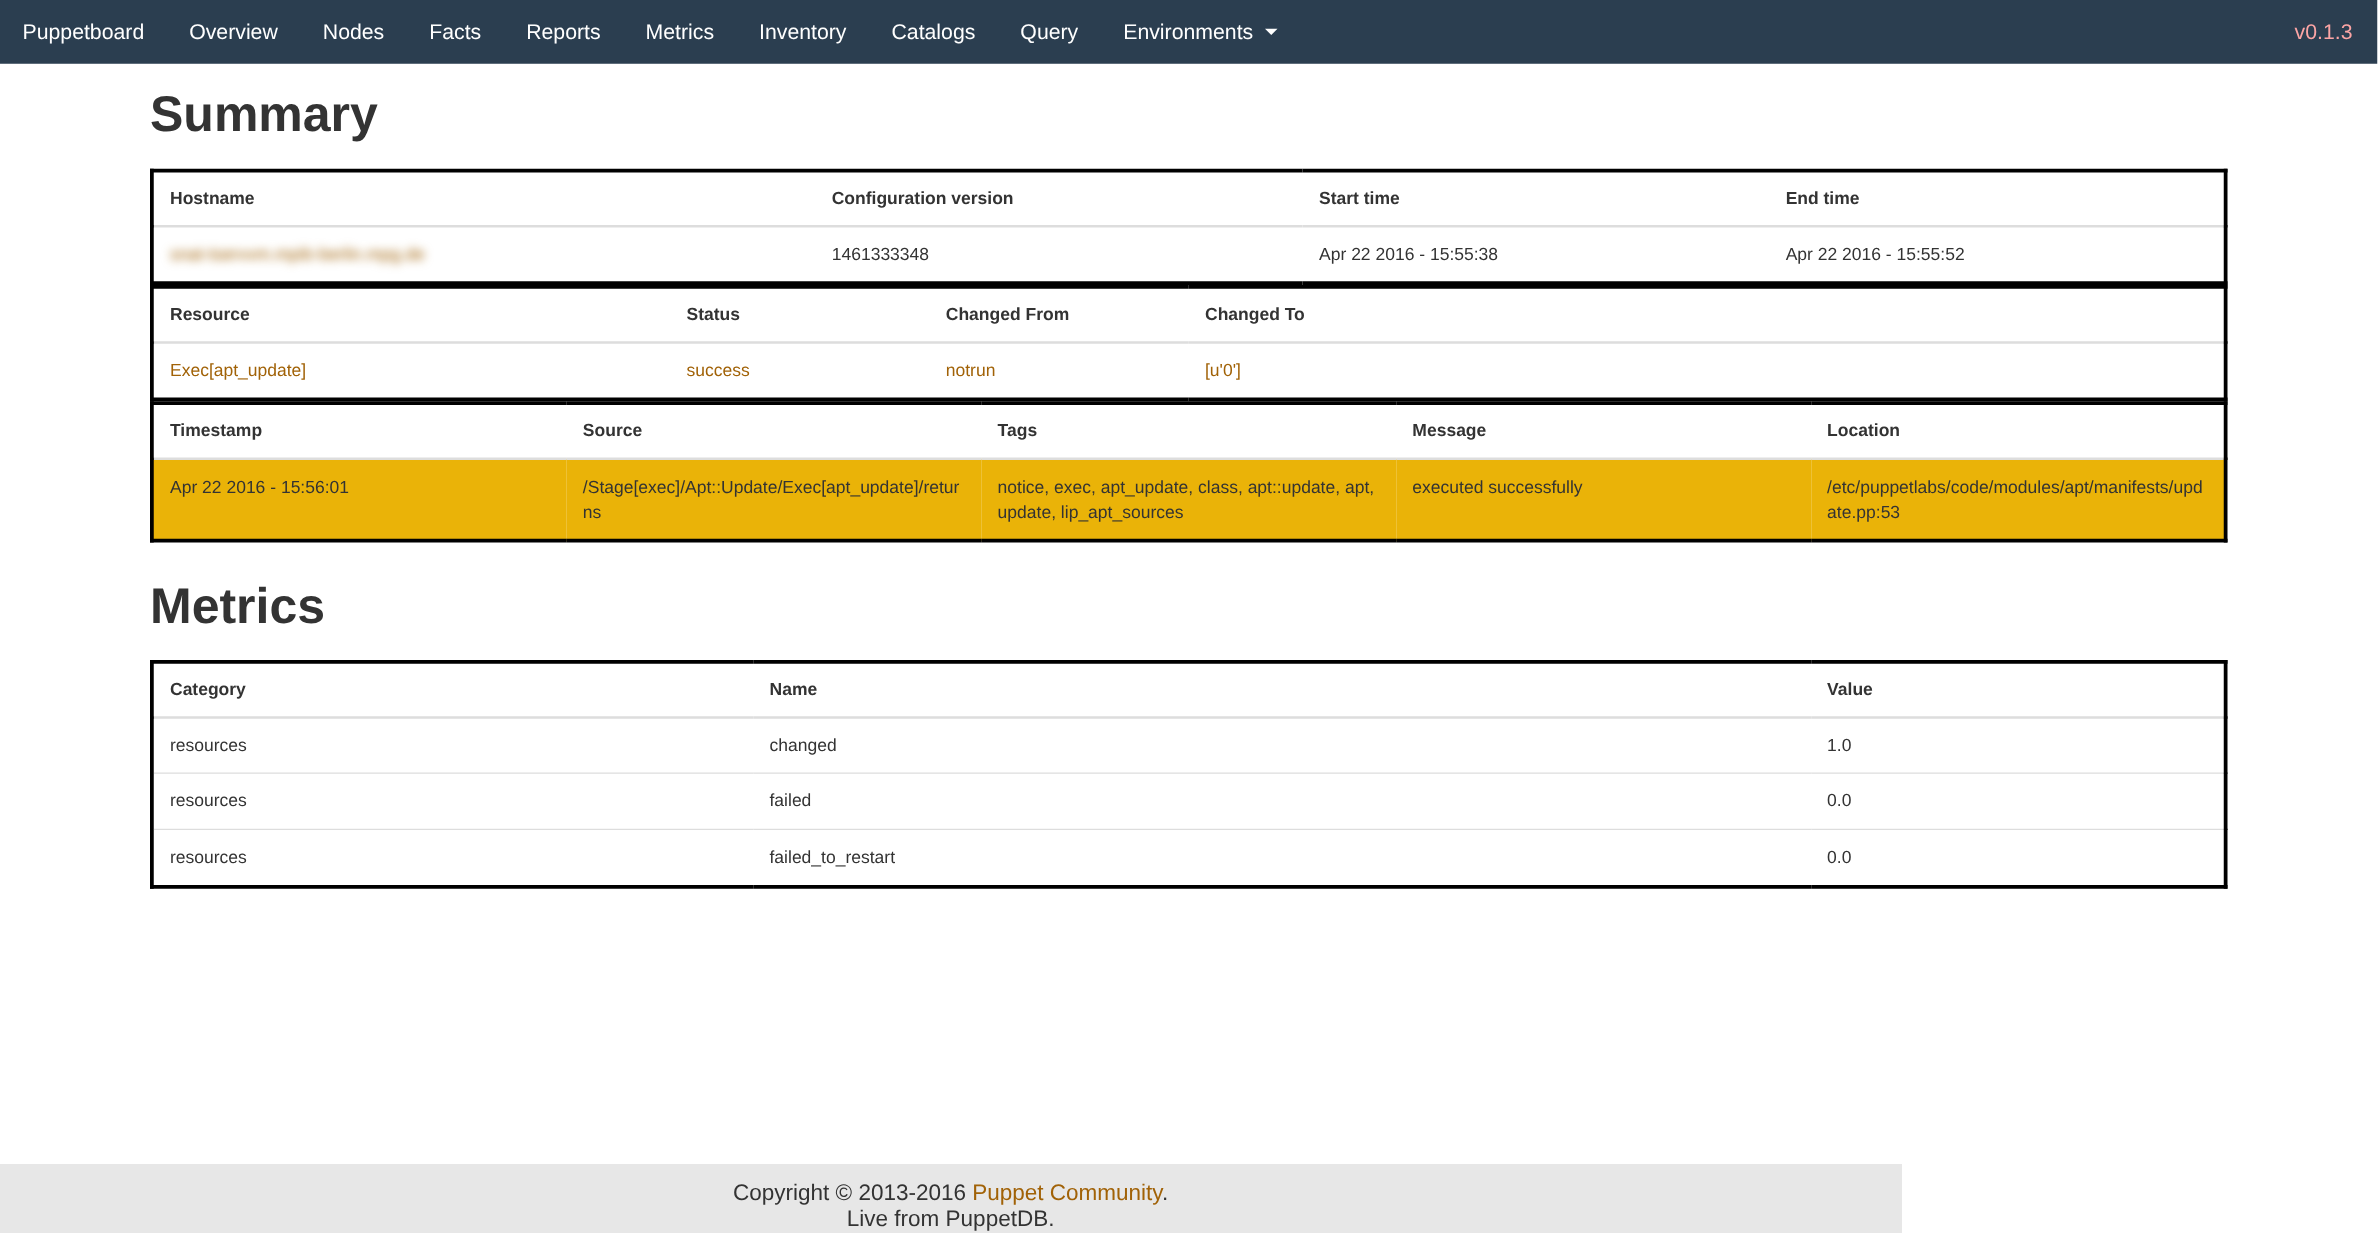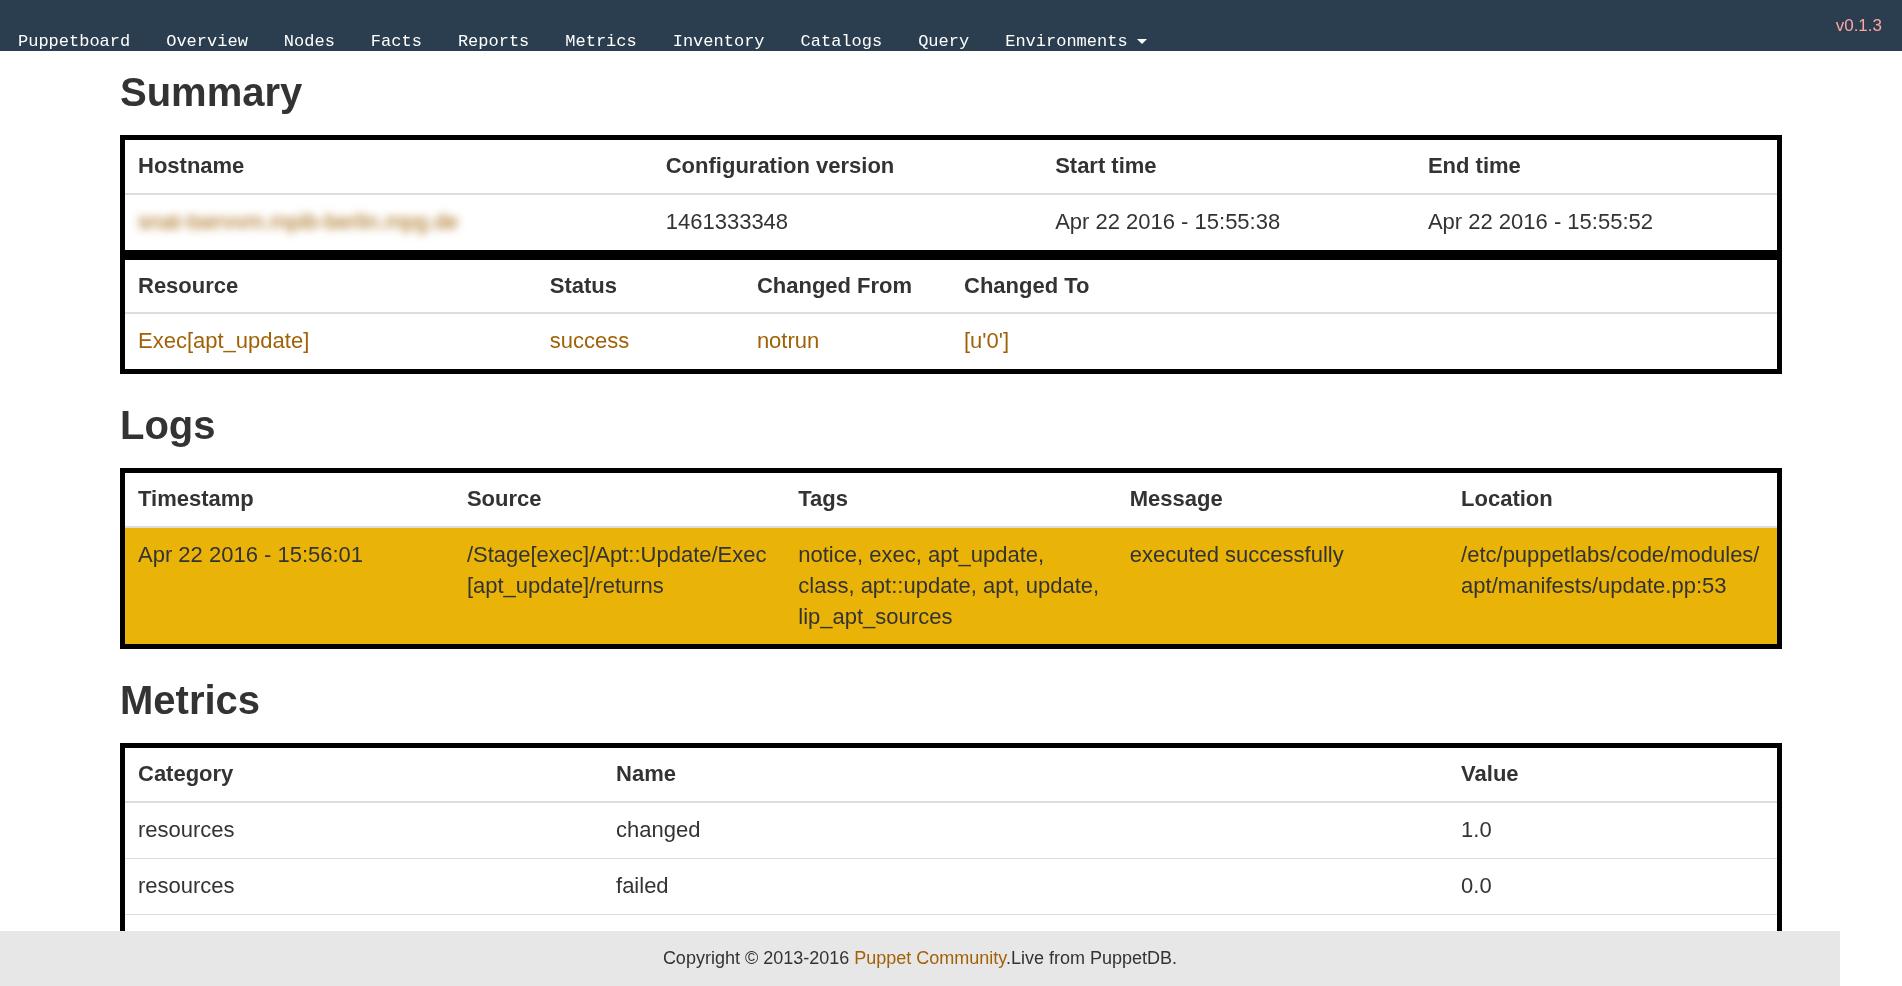"Puppetboard" .nav-left { align-items: flex-end -> center; font-family: Liberation Mono, monospace -> none }
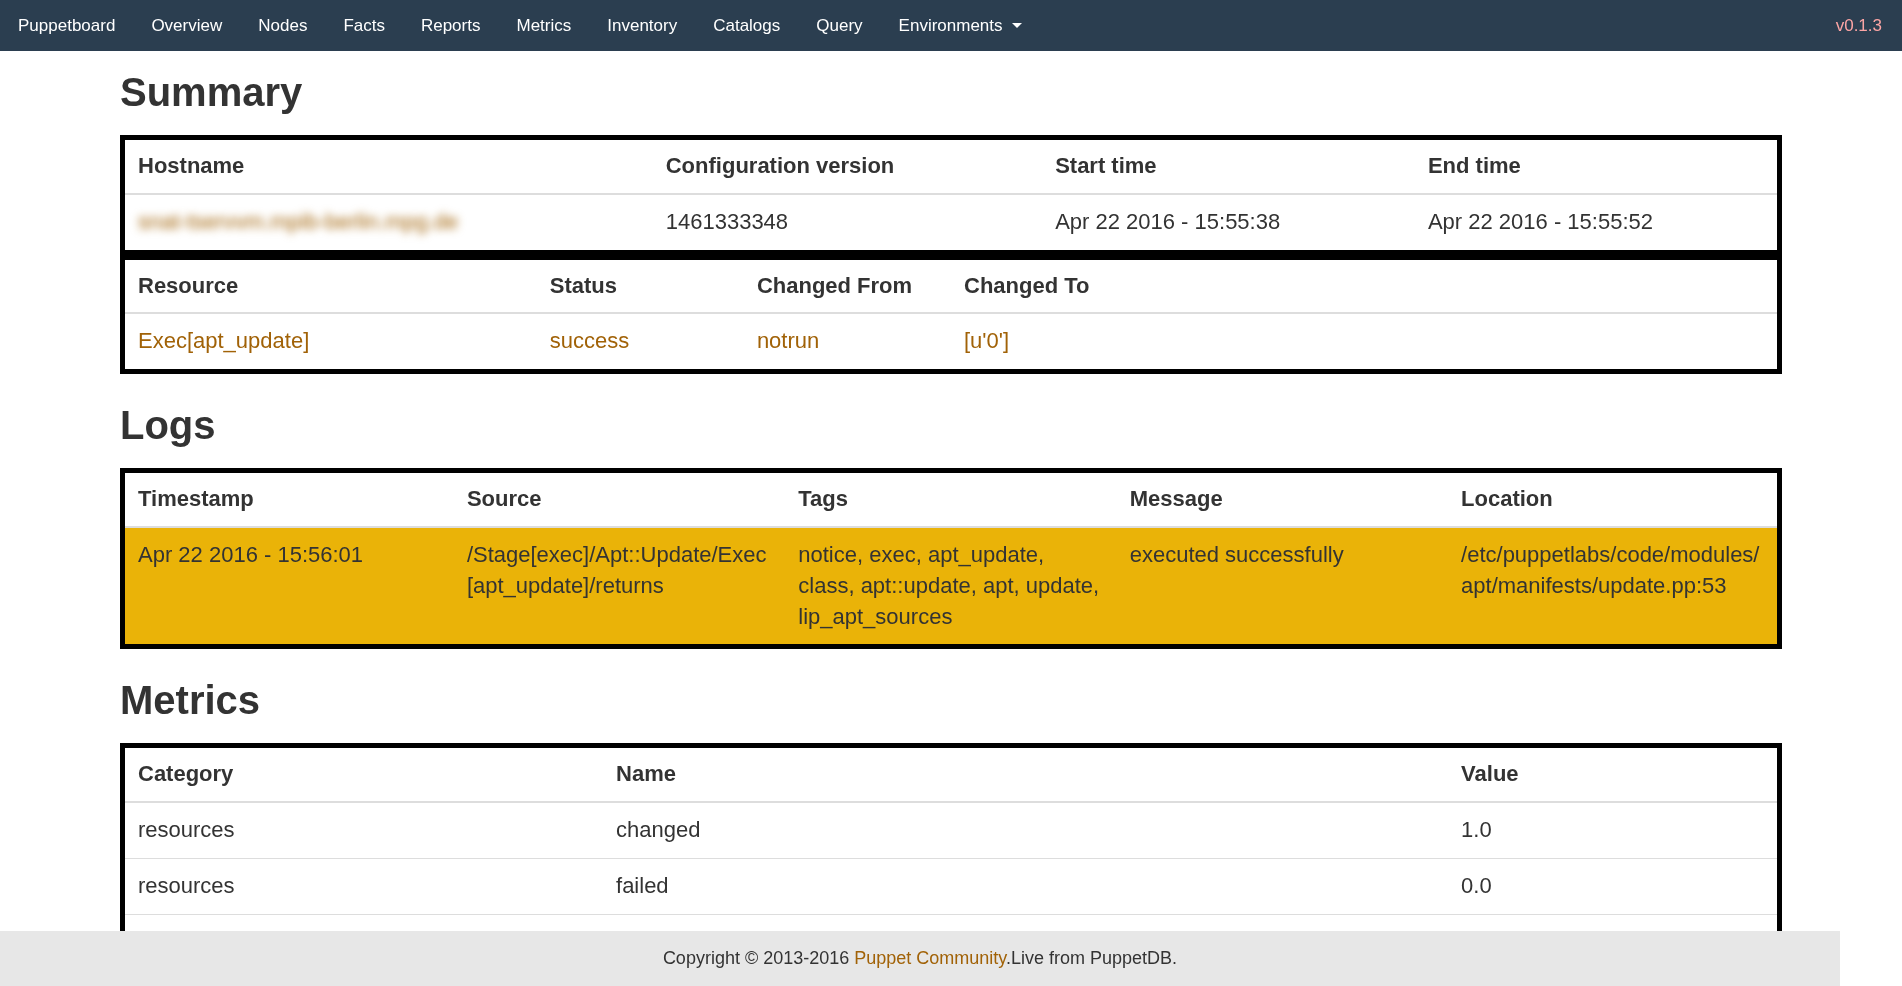"Hostname" table { border: 5px solid #000000 -> 3px solid #000000; font-size: 22px -> 14px }
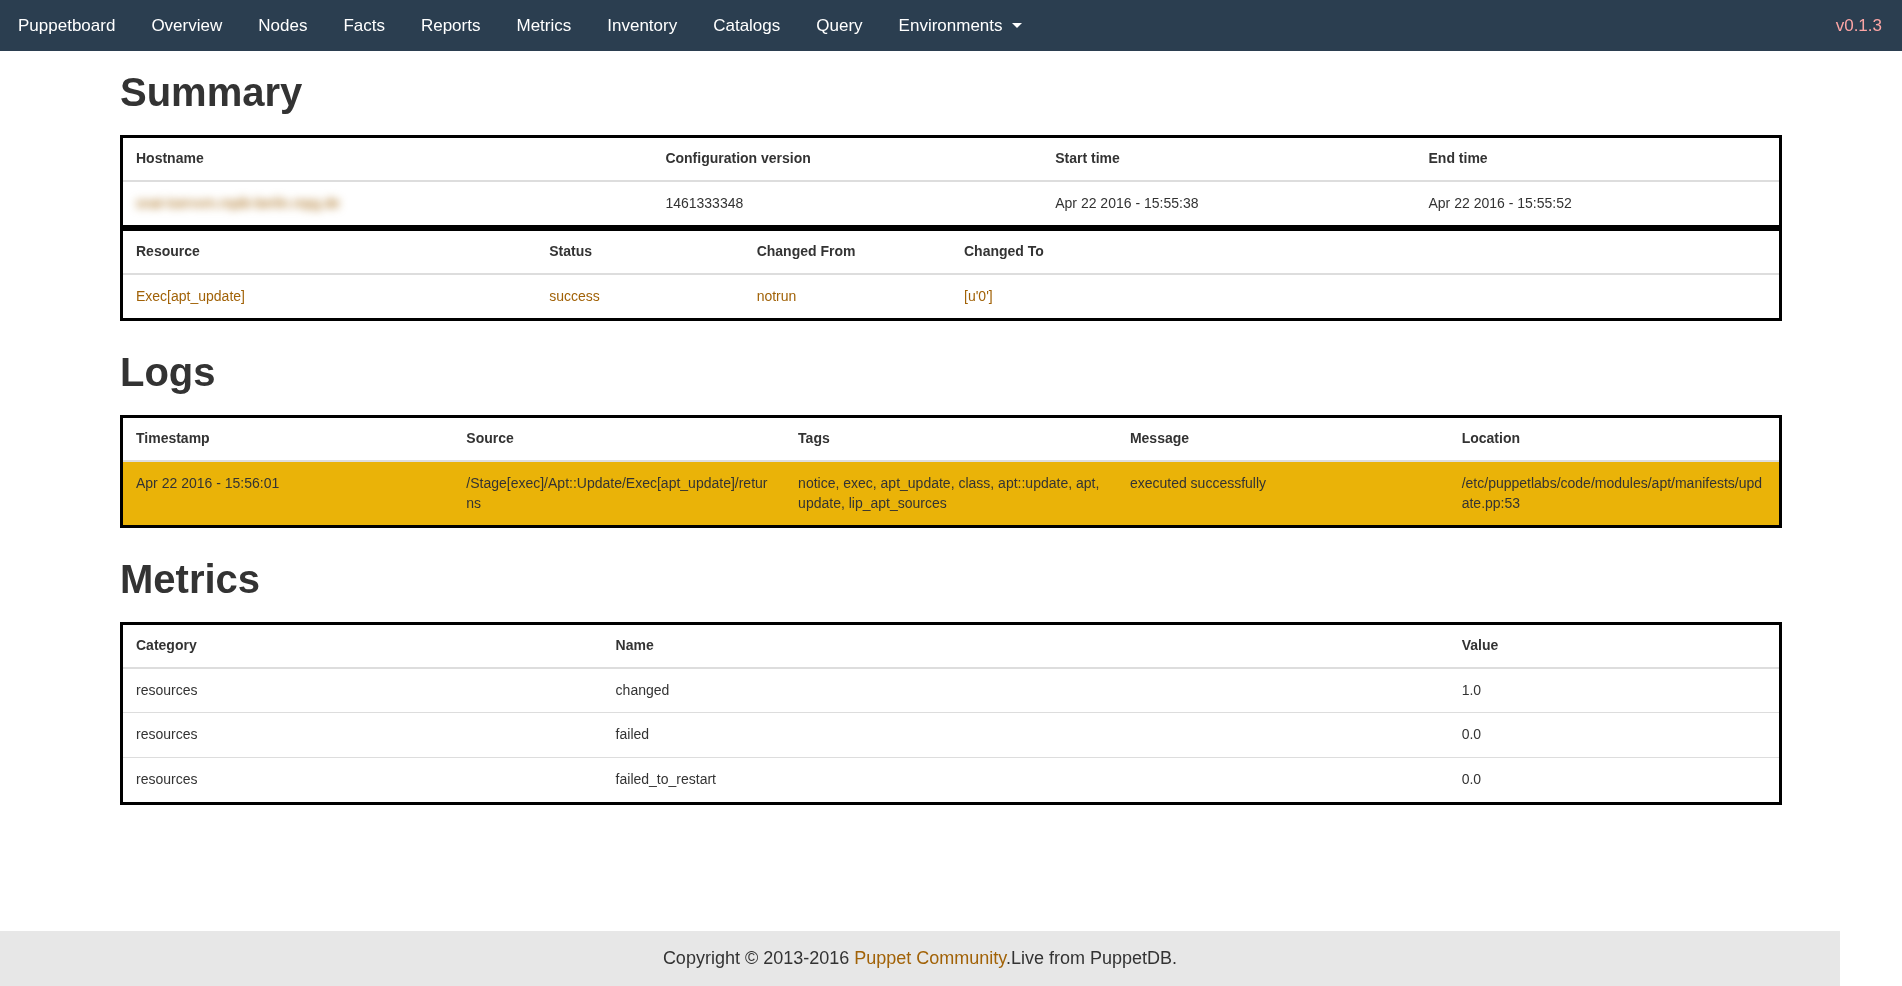"Logs" h2 { html: <h2>Logs</h2> -> none }
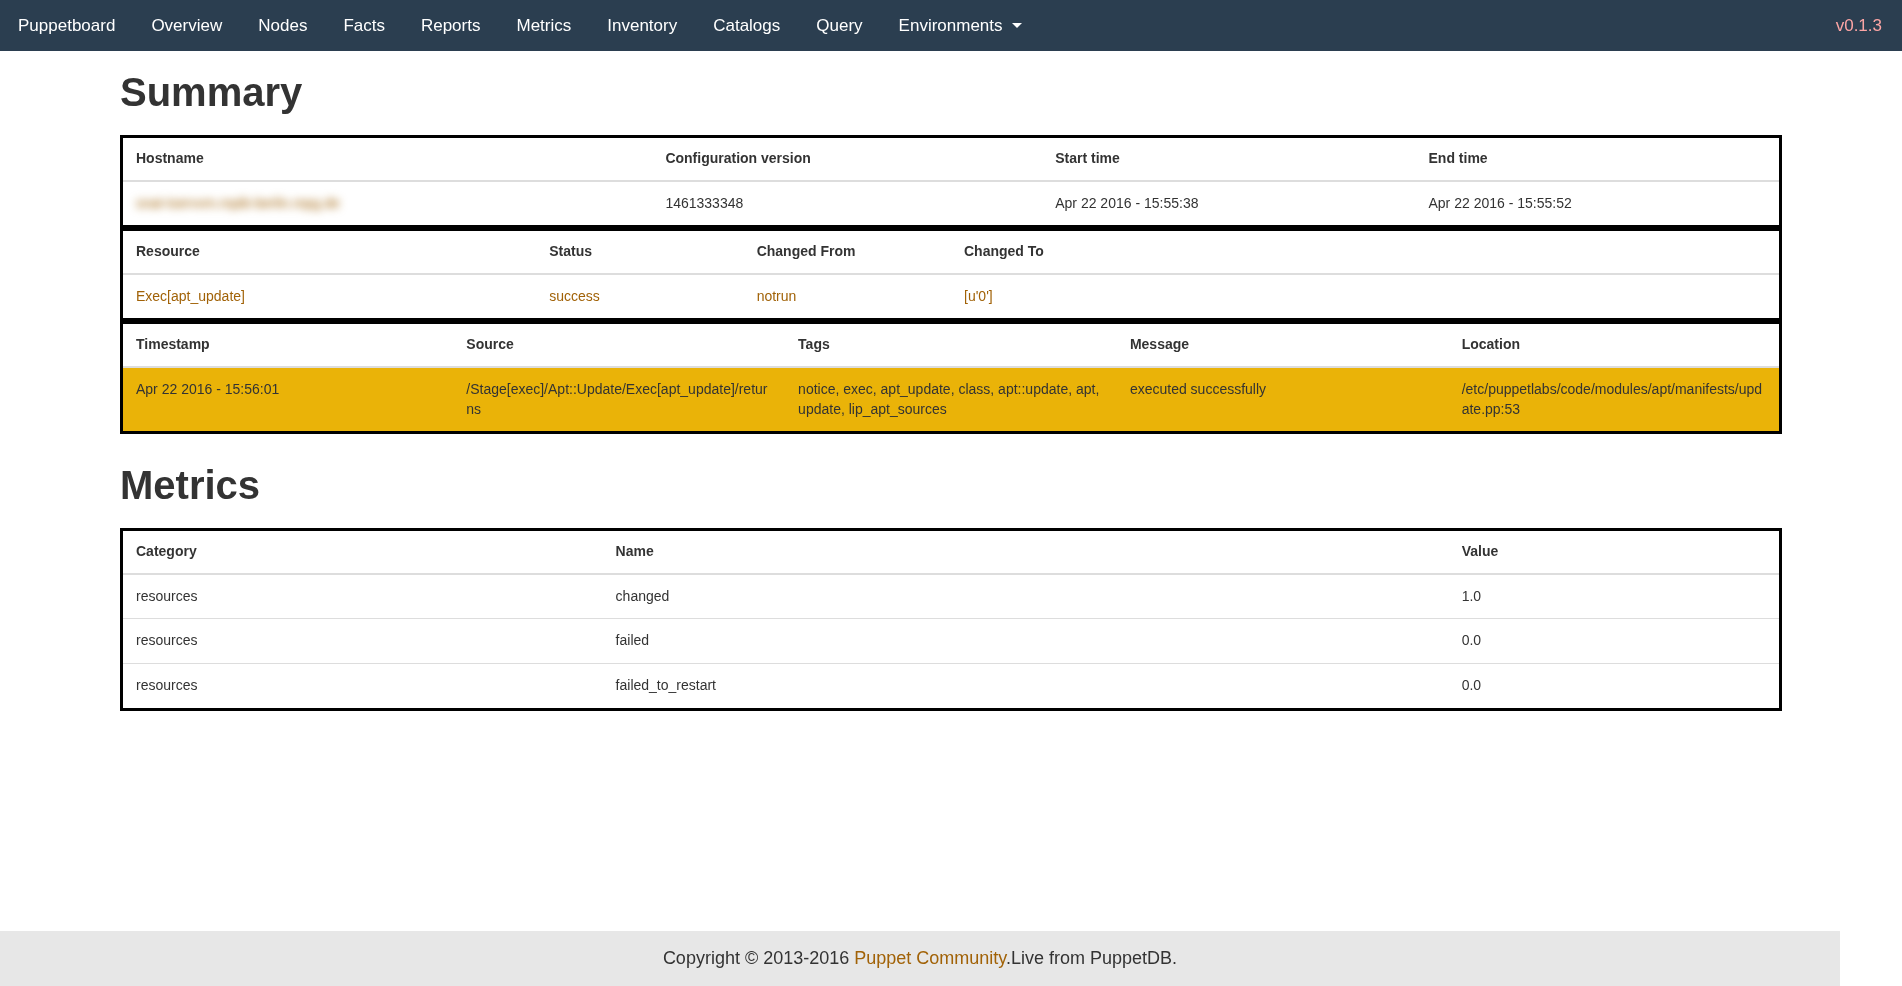"Copyright © 2013-2016 Puppet Community." .footer { flex-direction: none -> column; justify-content: center -> flex-end; width: 1840px -> 1521px }
